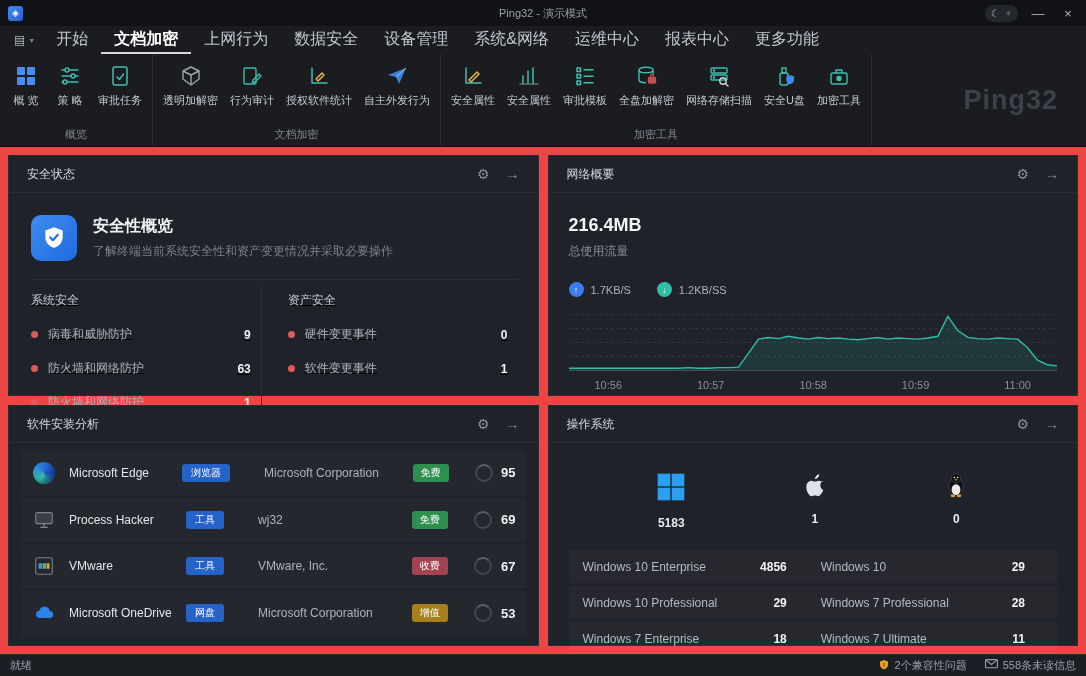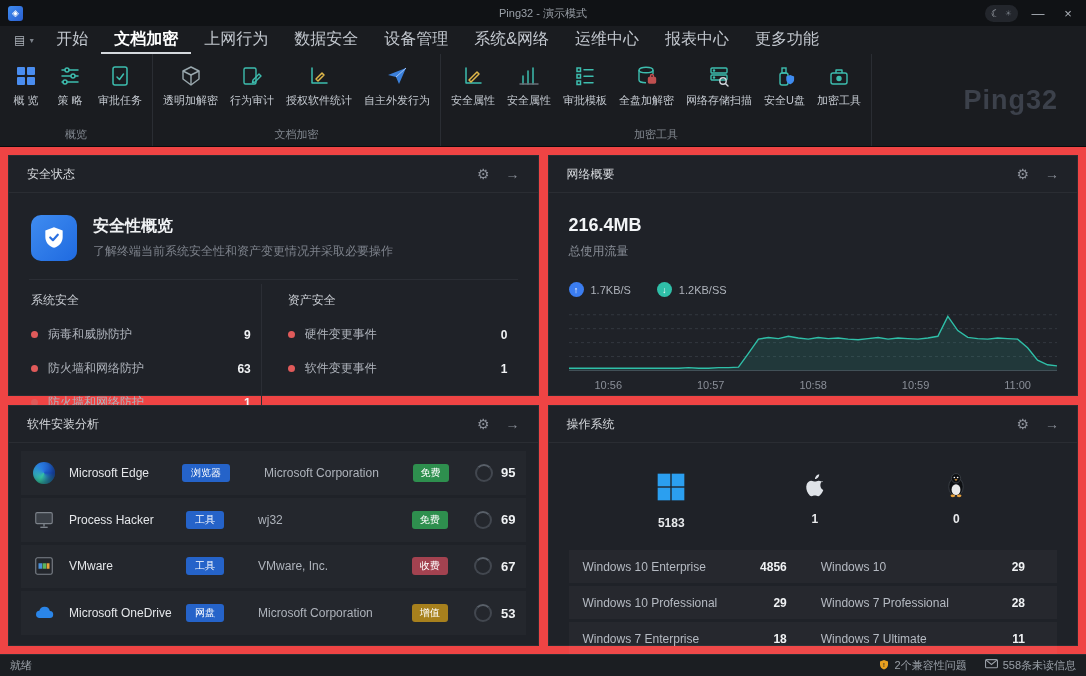"系统安全" .sec-cols { text-decoration: none -> underline }
